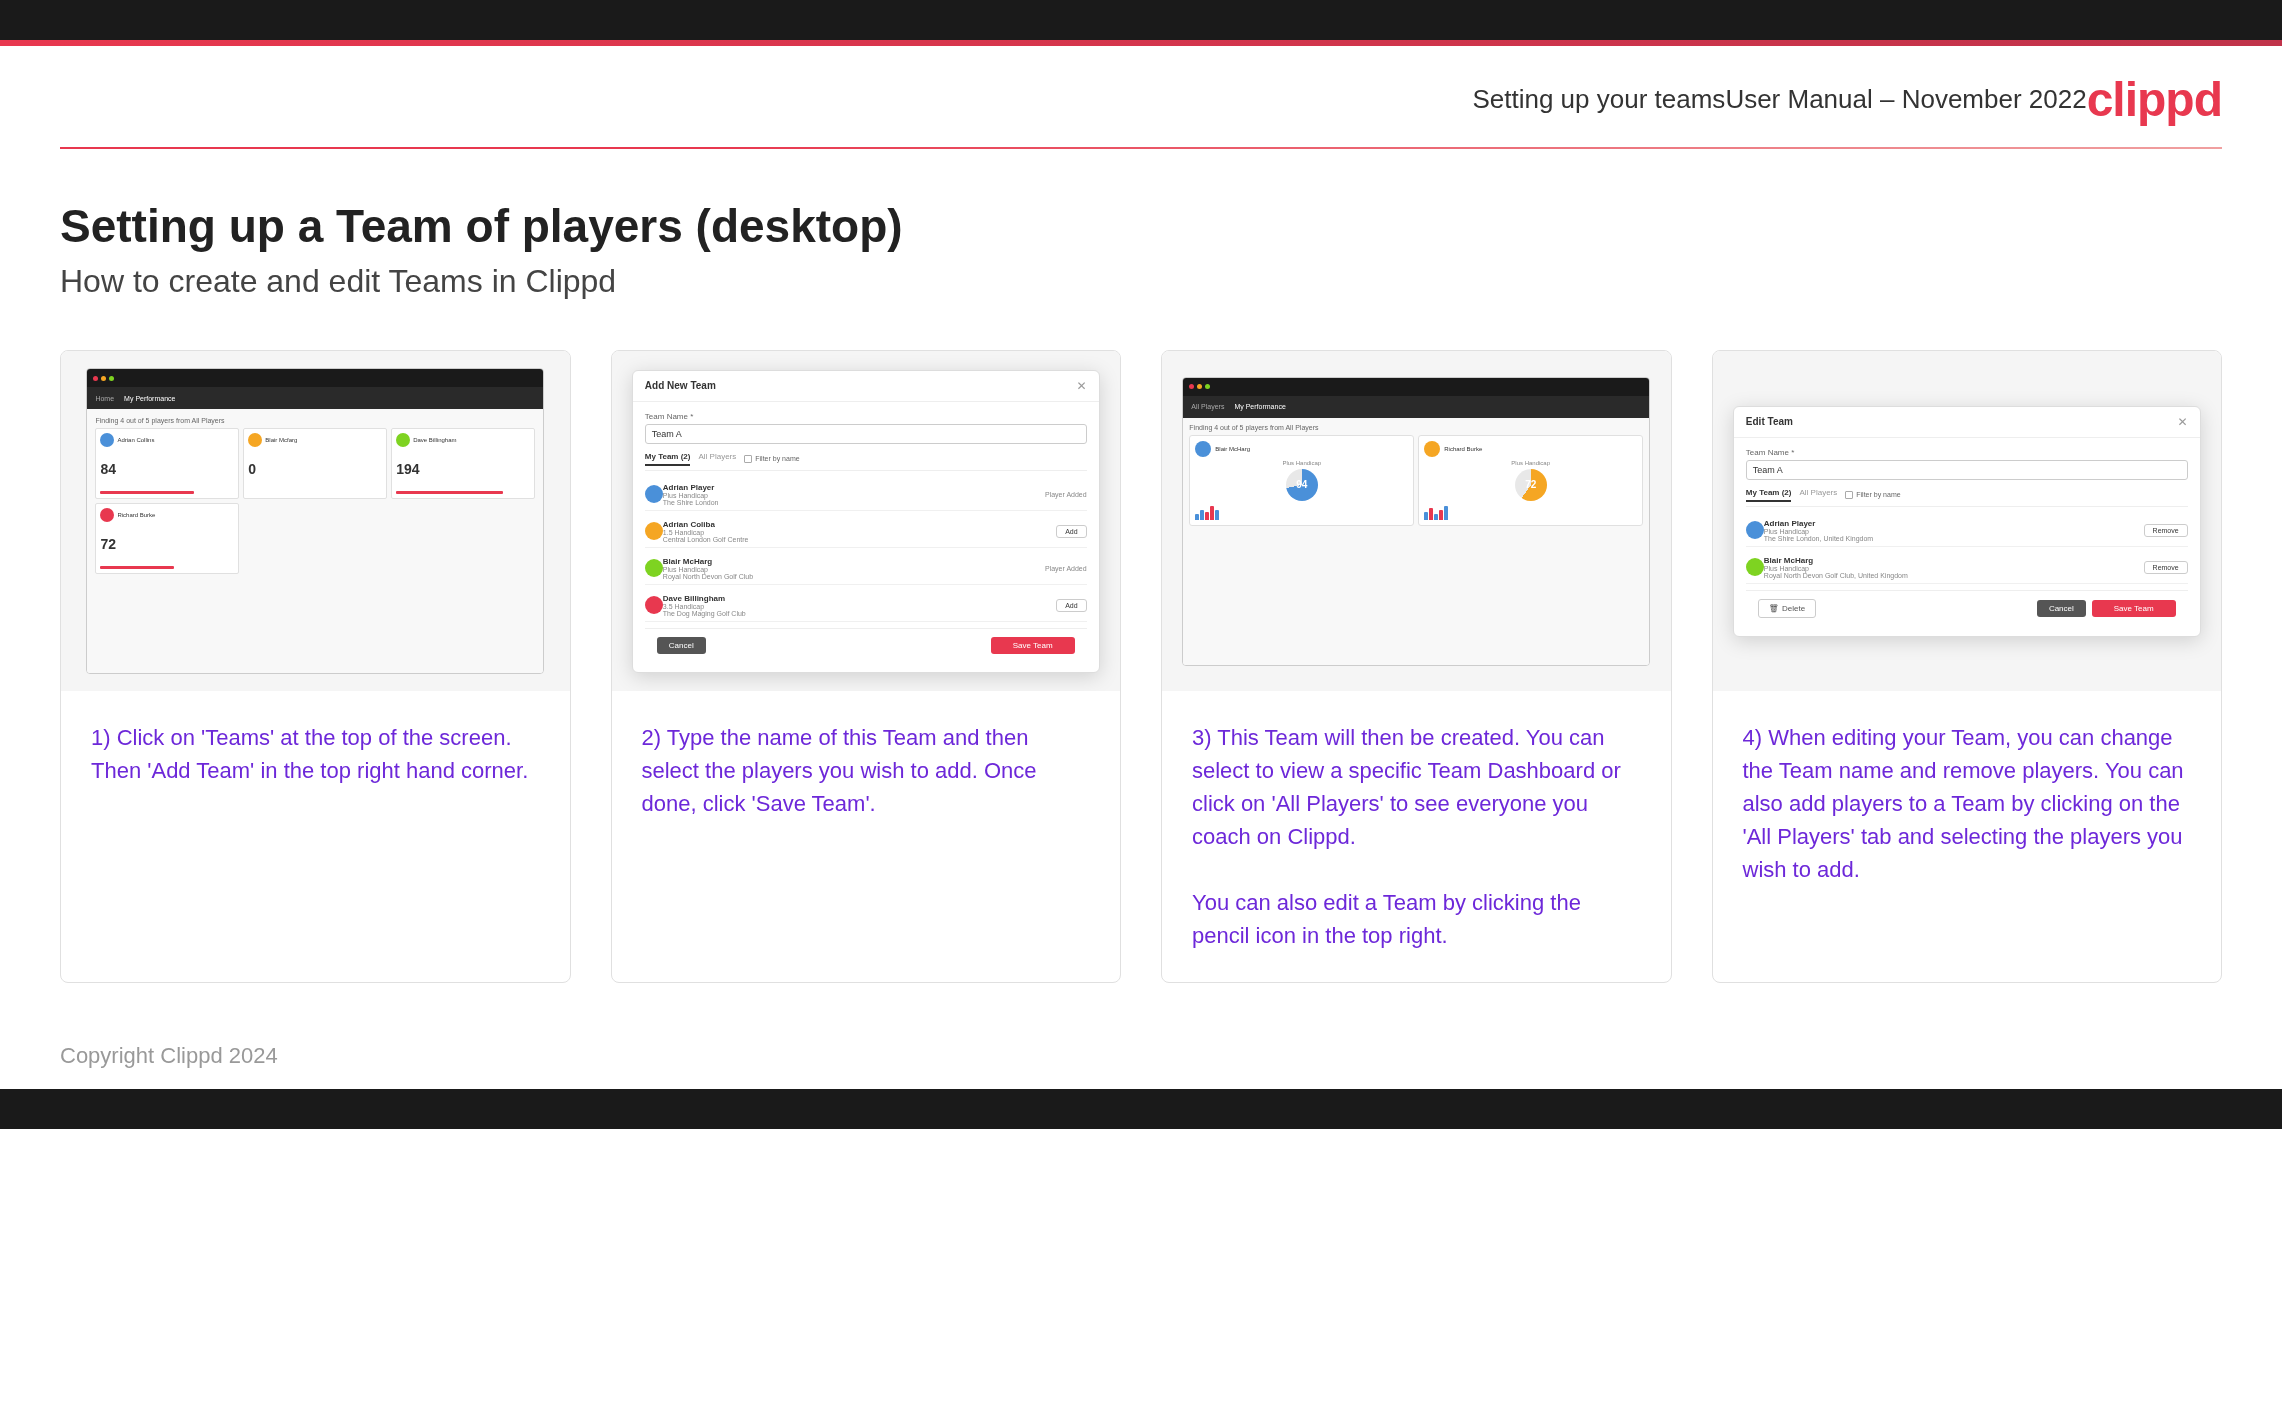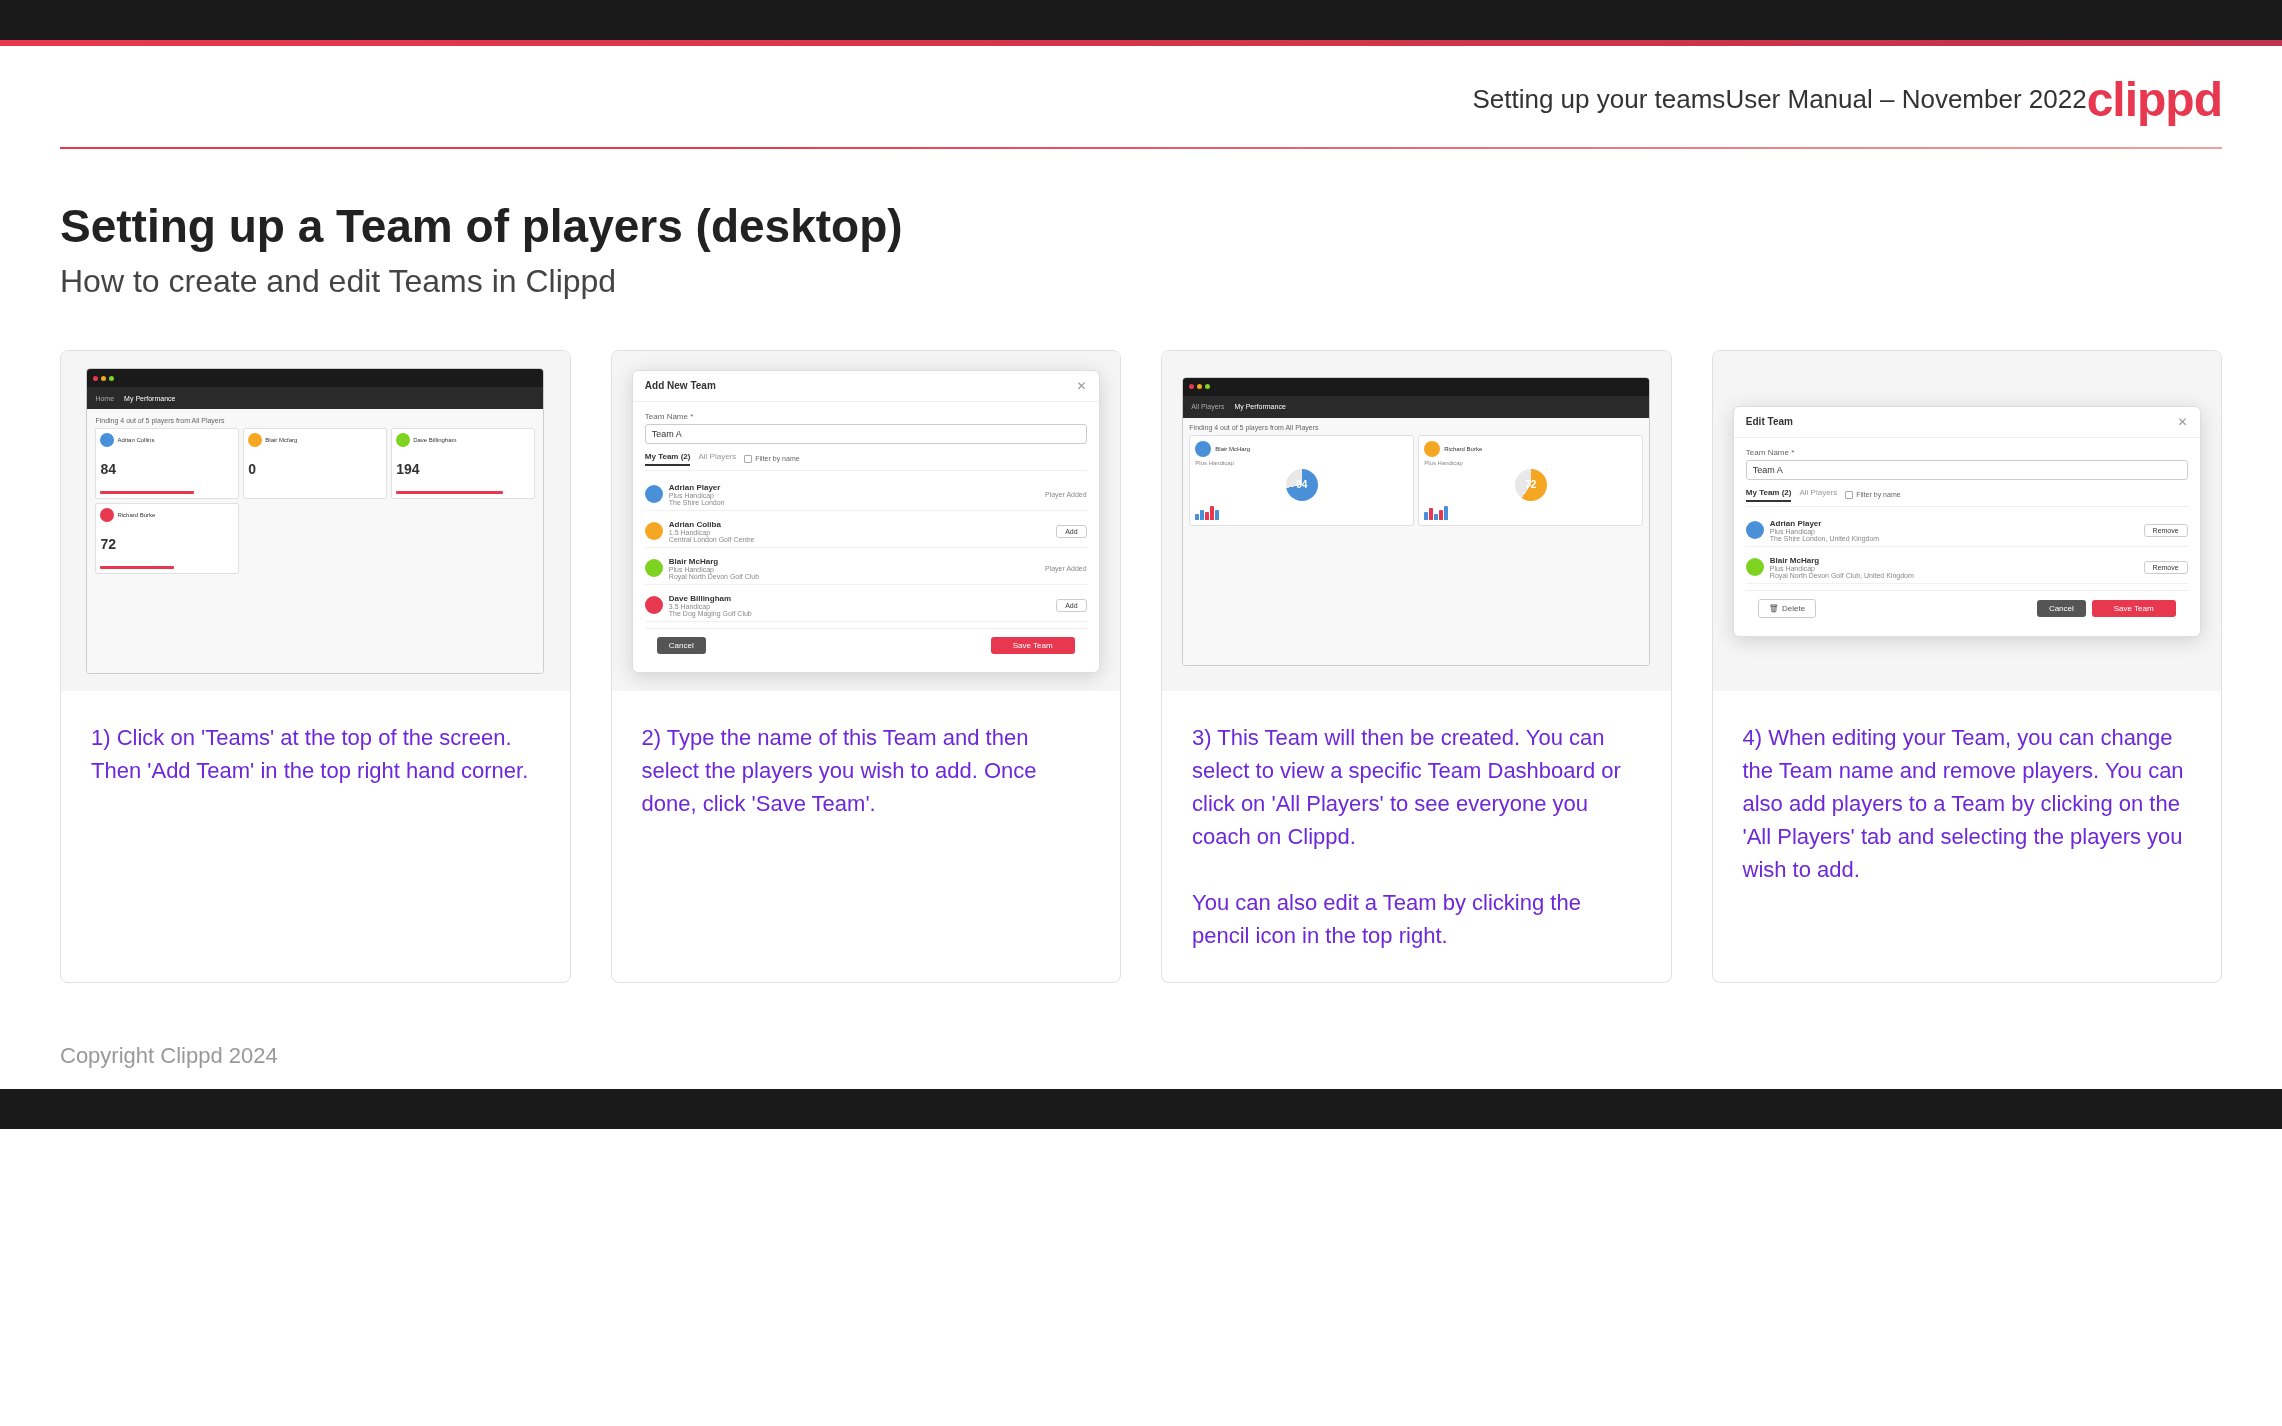"Adrian Player" .dialog-player-info { gap: 6px -> none }
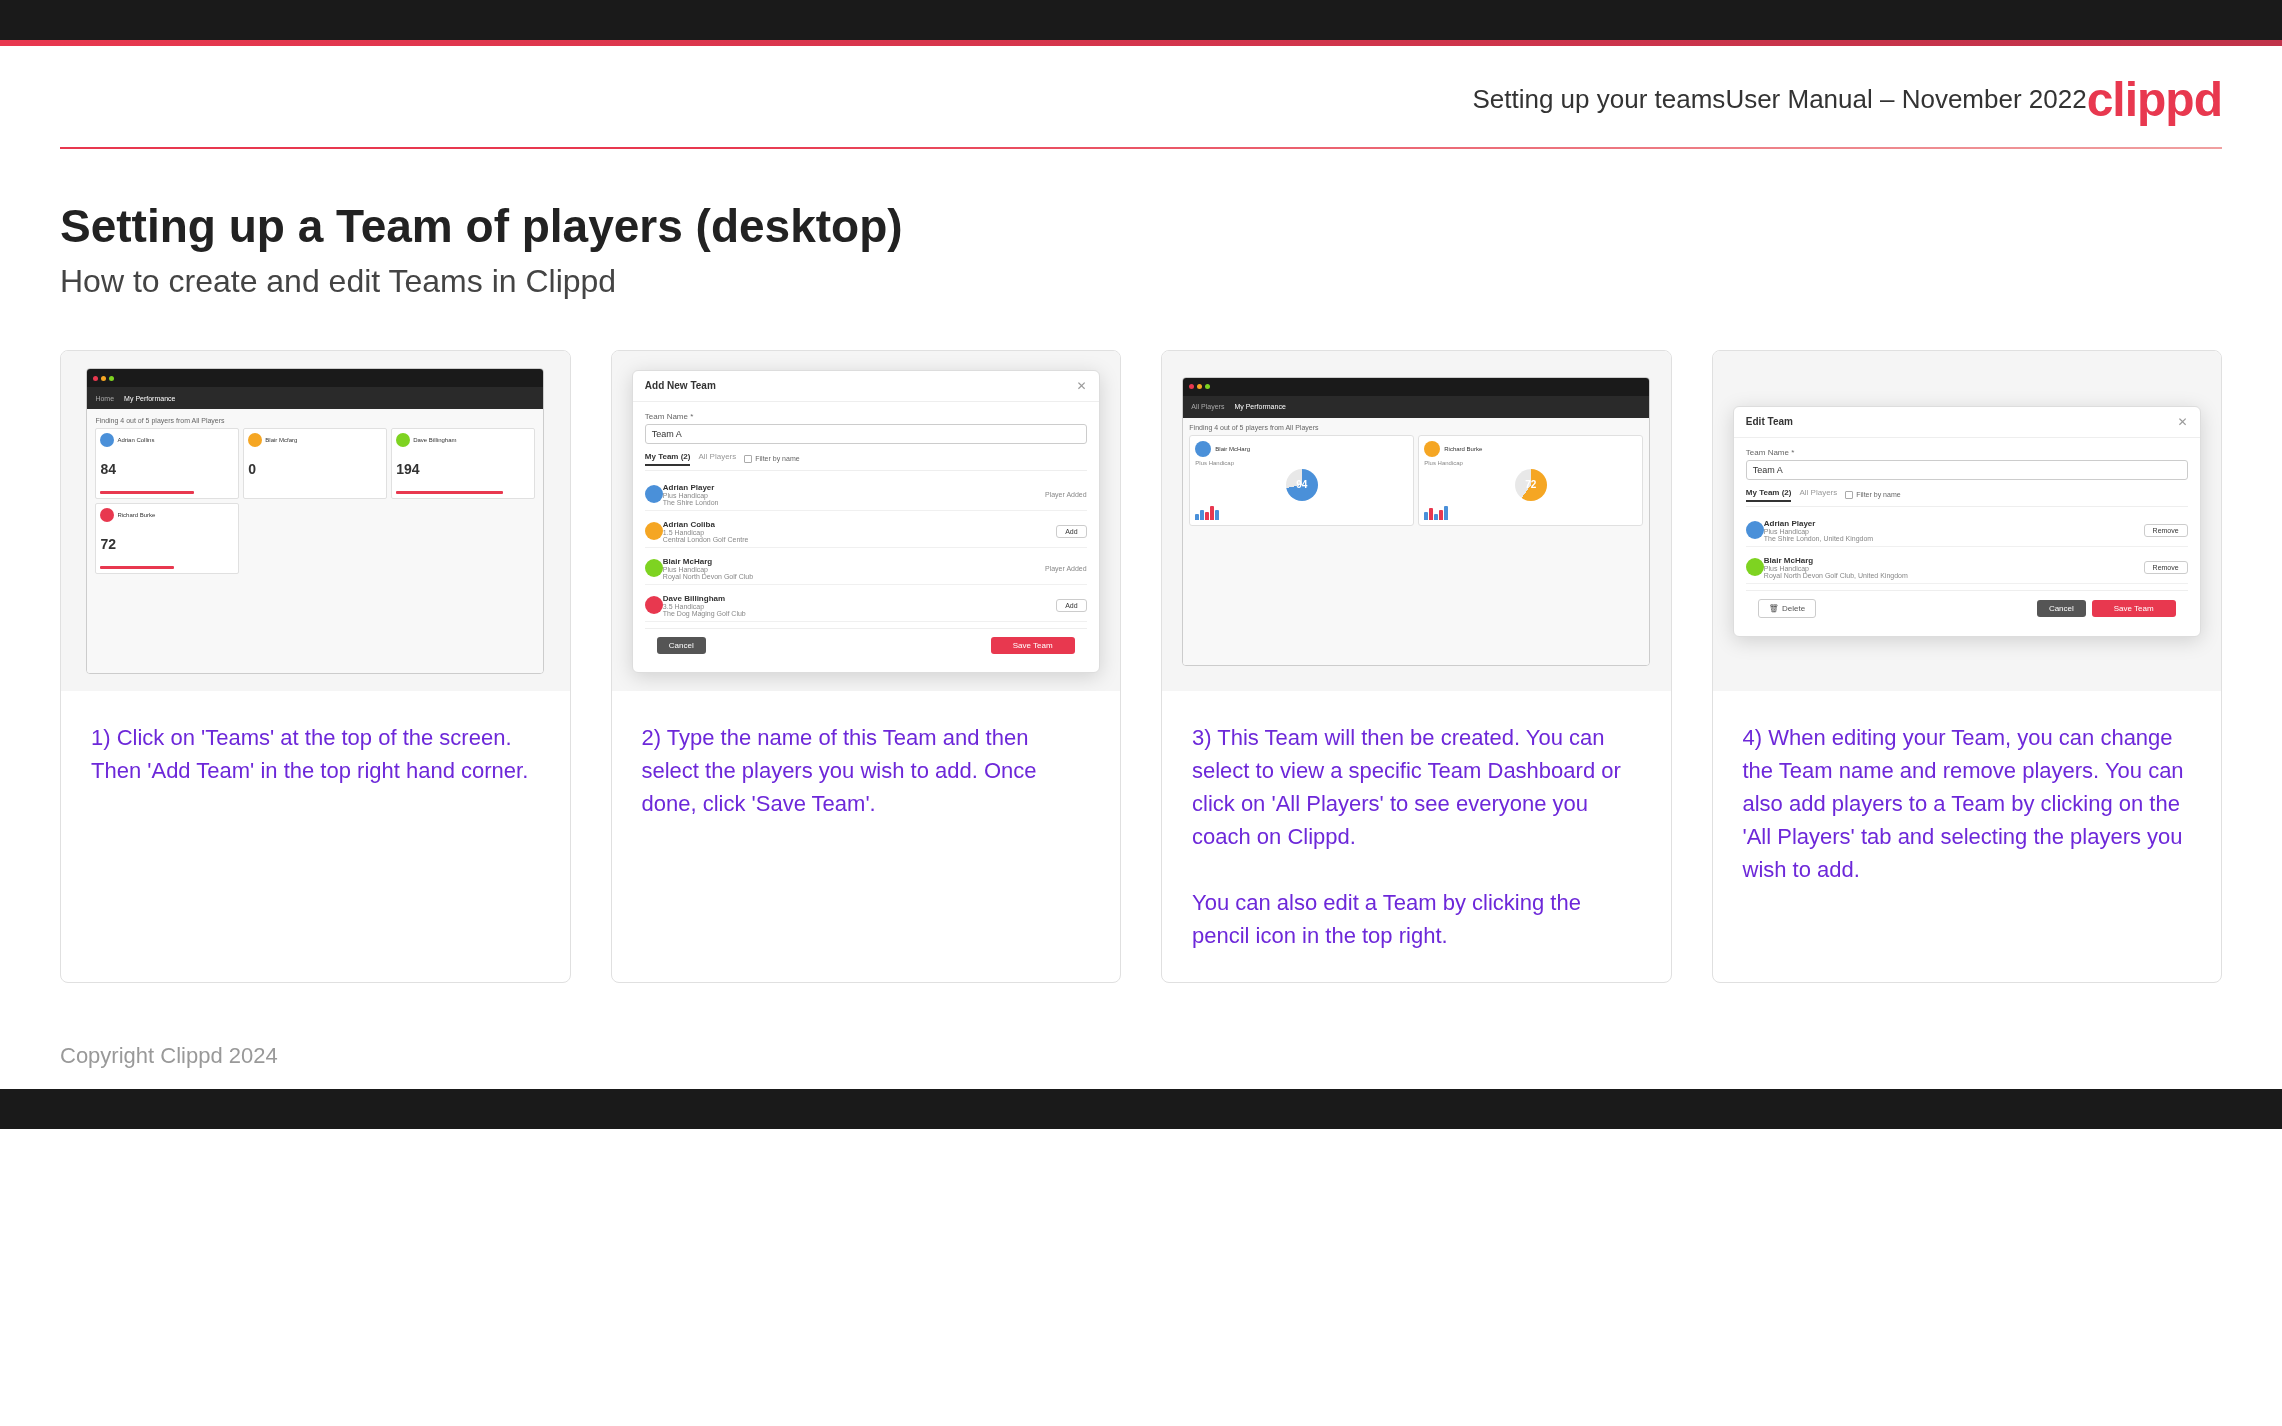"94" .mock-team-card { text-align: none -> center }
